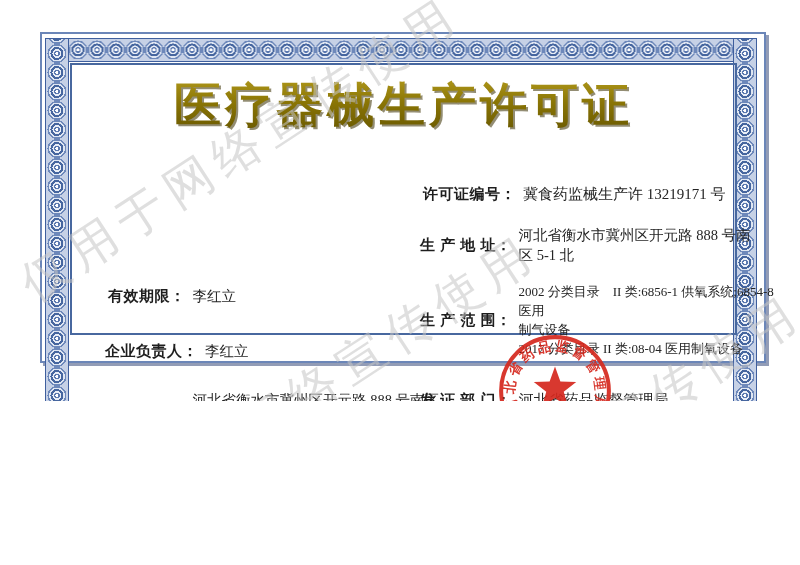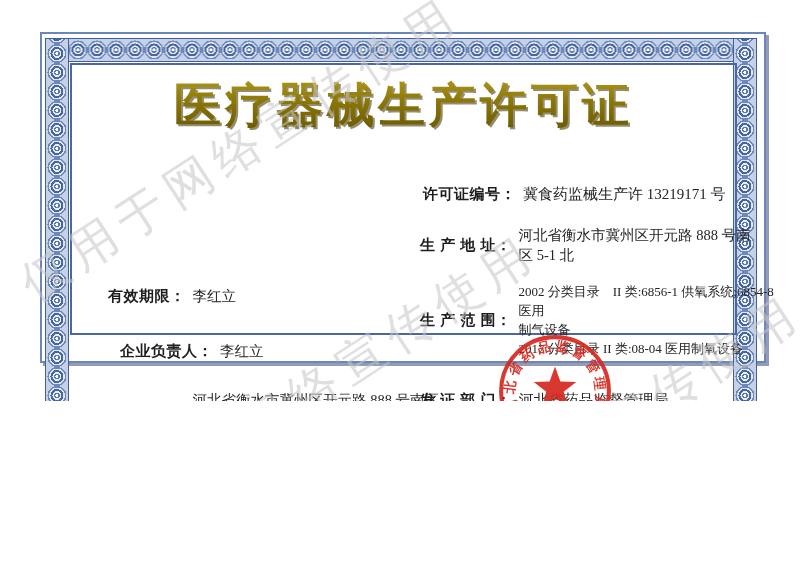"企业负责人：" div.row { left: 120px -> 105px }
